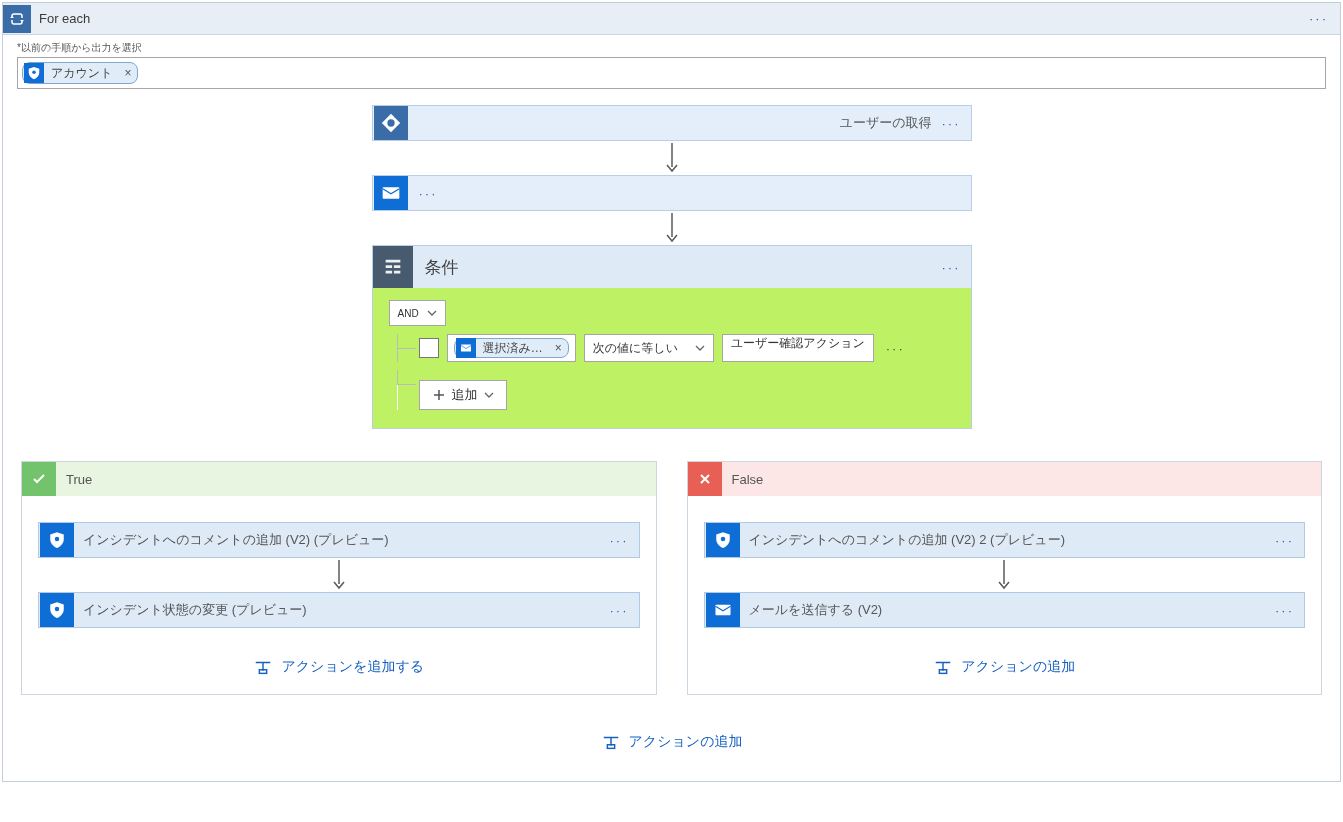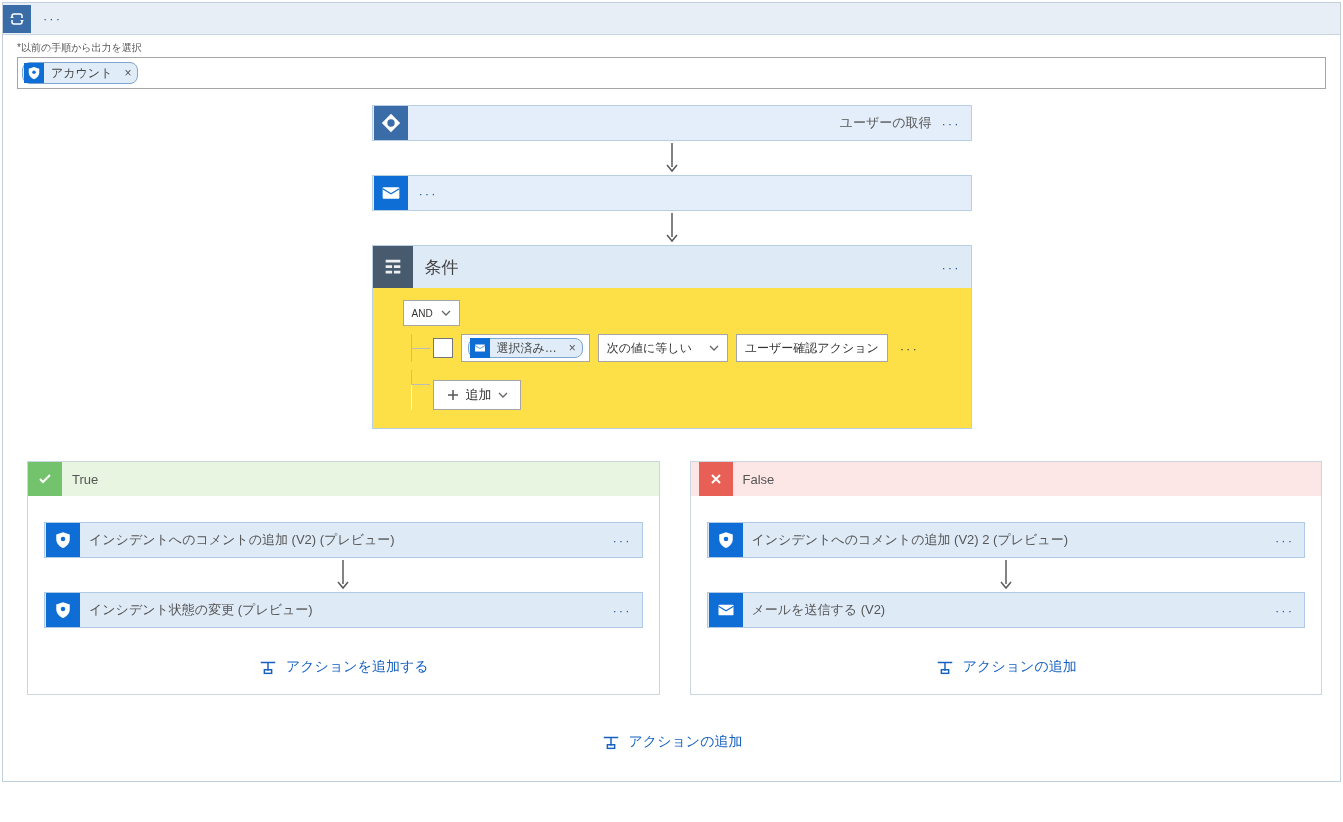"For each" span.title { html: none -> <span>For each</span> }
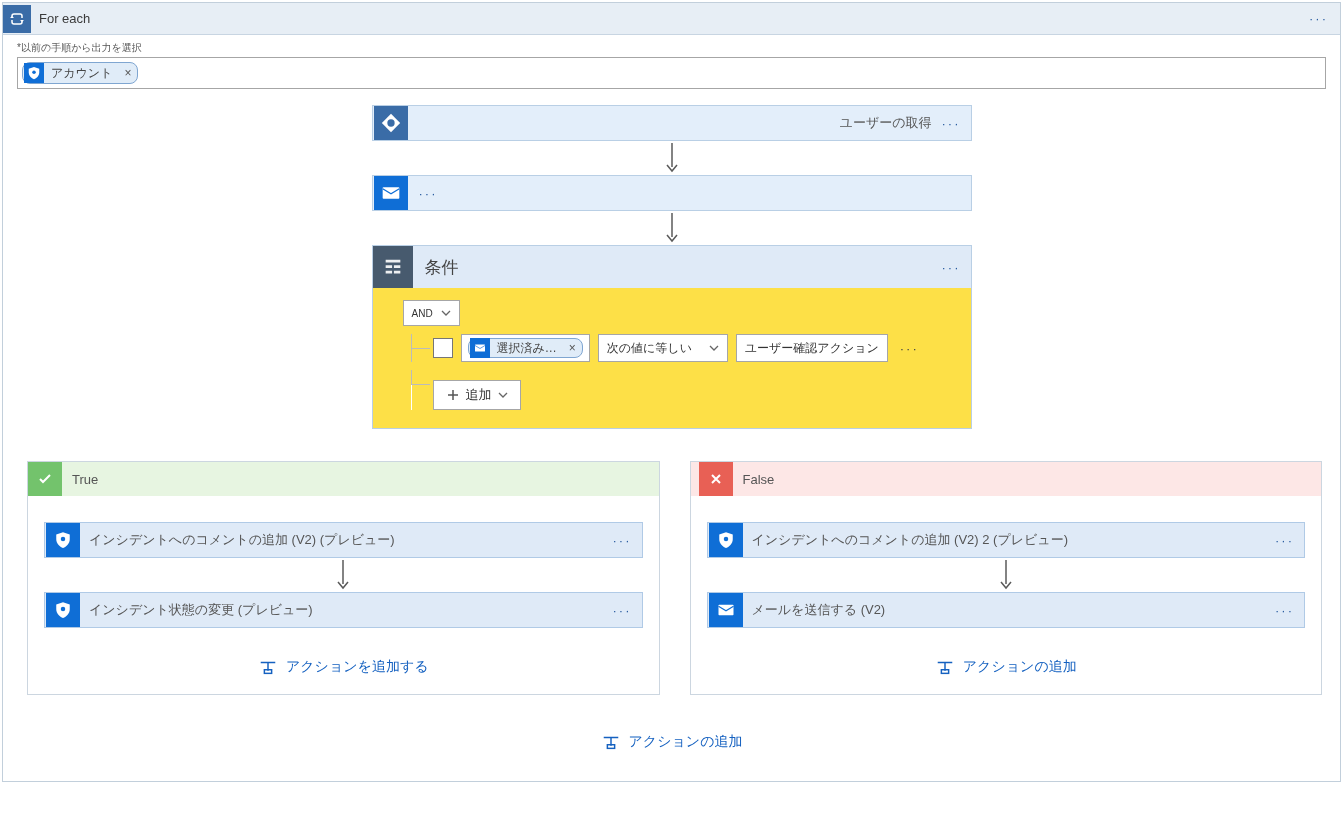"AND" .cond-body { background: #fde047 -> #bef264; padding: 12px 30px 18px 30px -> 12px 30px 18px 16px }
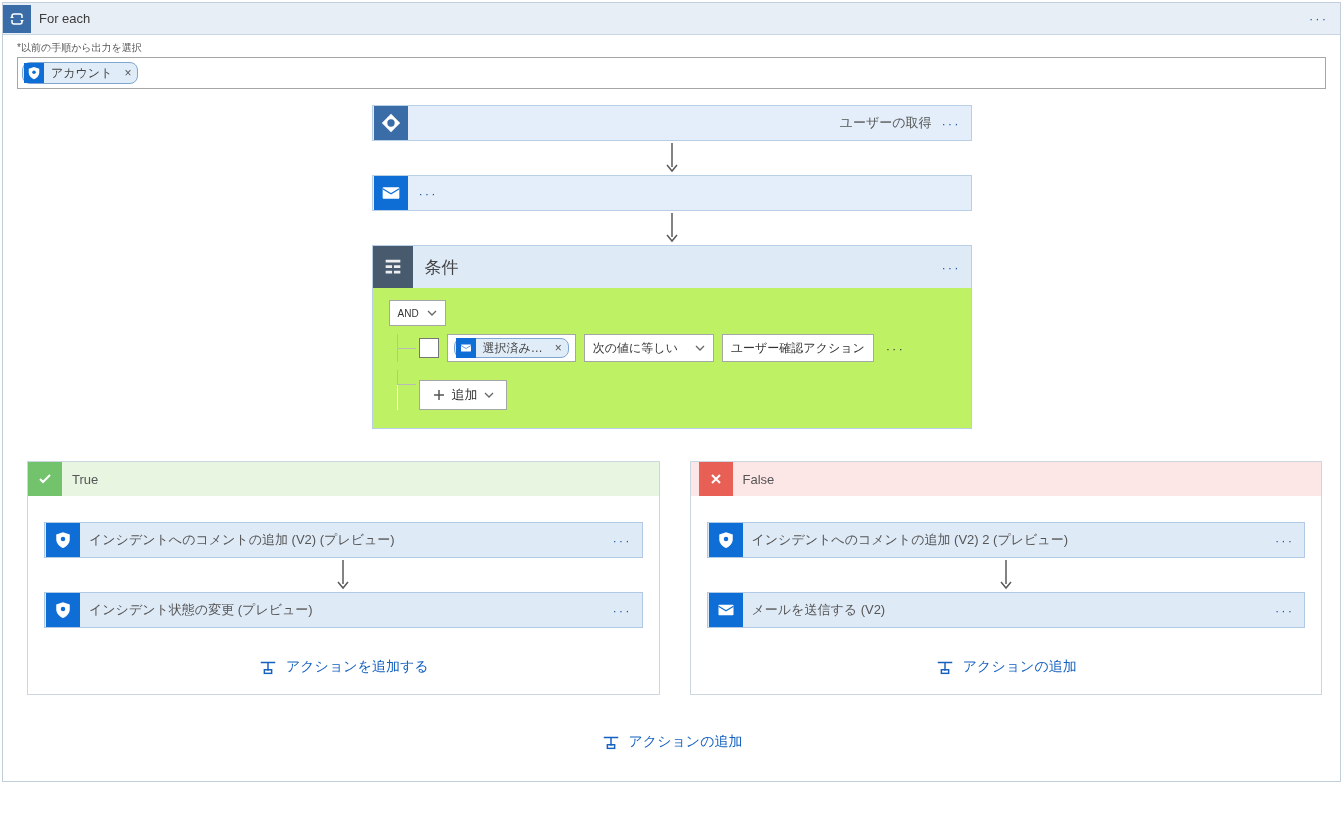"ユーザー確認アクション" .field-text { align-items: center -> none }
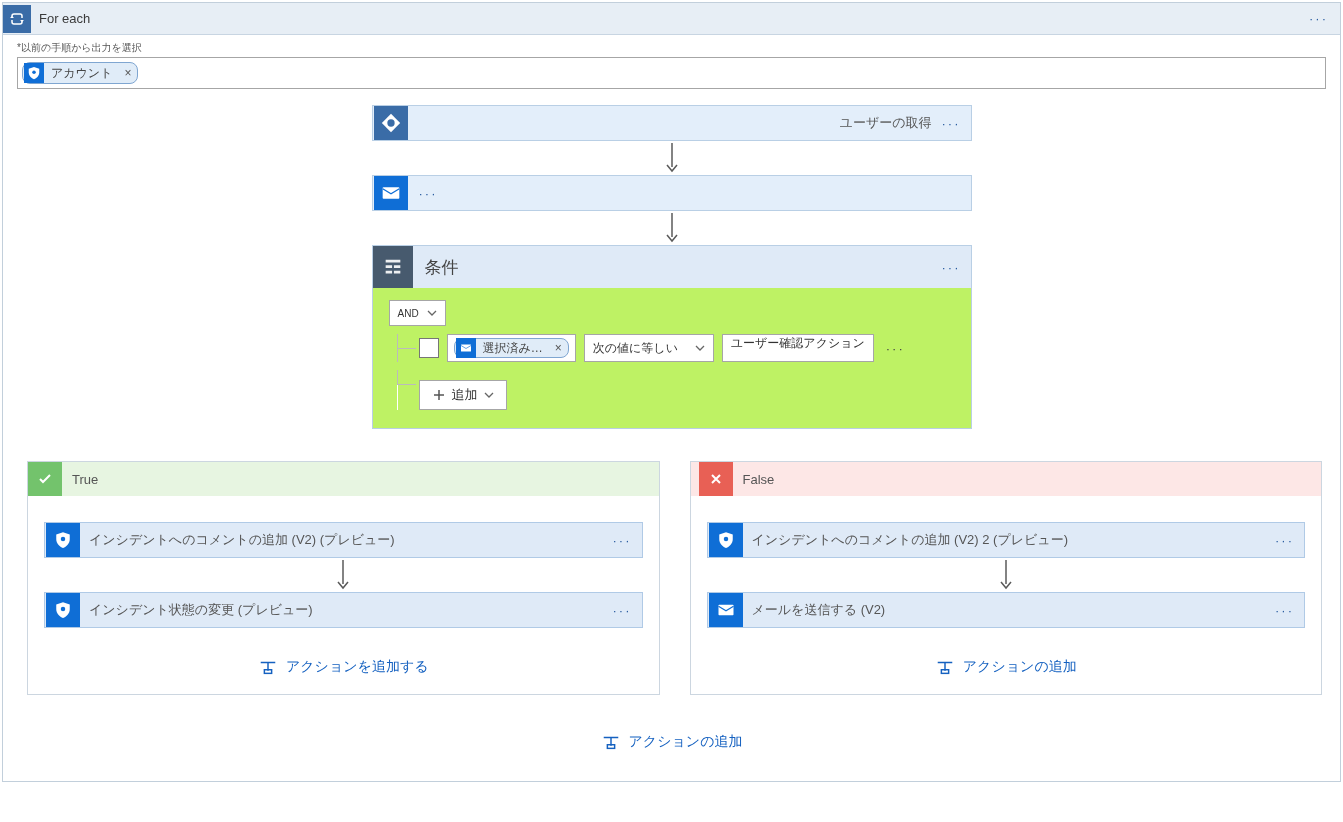"True" .branches { margin: 16px 18px 0 24px -> 16px 18px 0 18px }
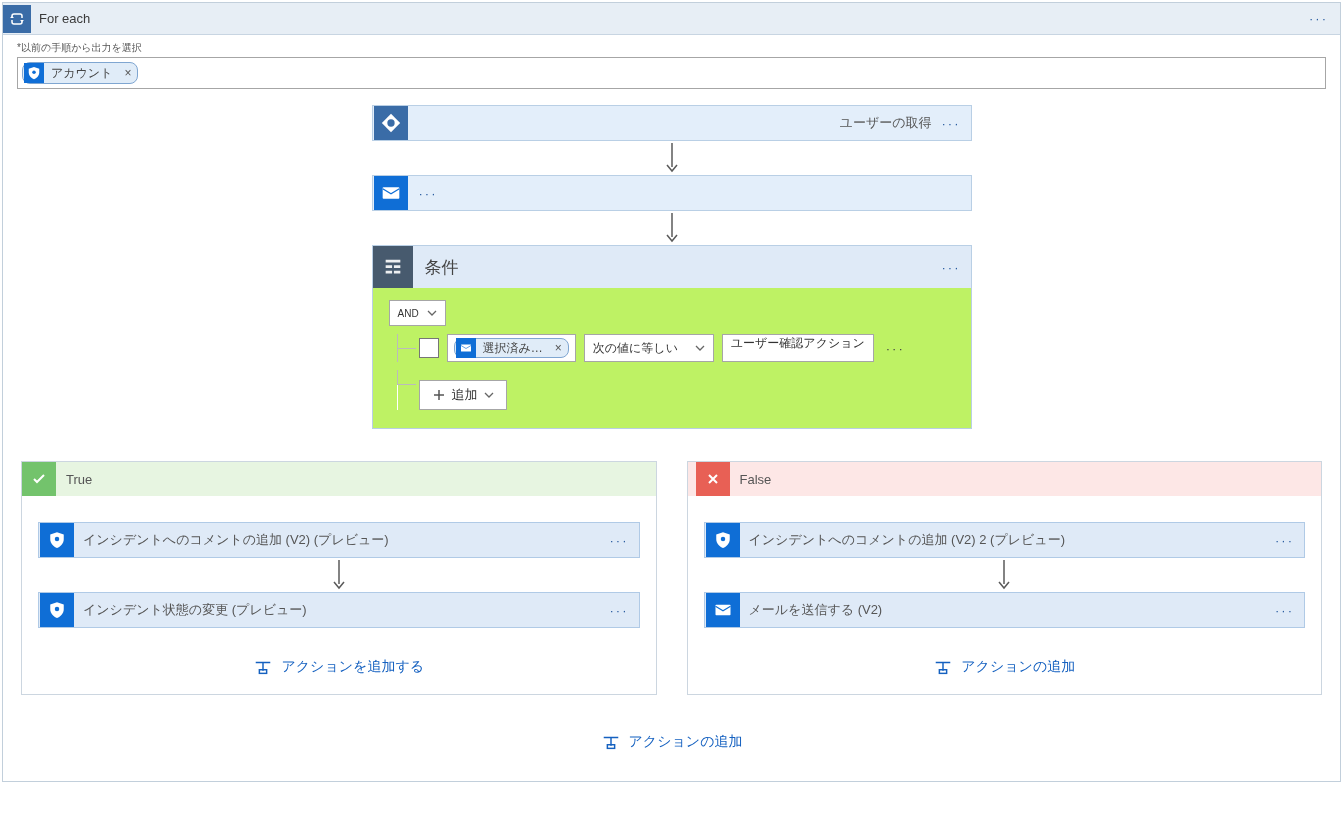"False" .branch-header.false { padding-left: 8px -> none }
